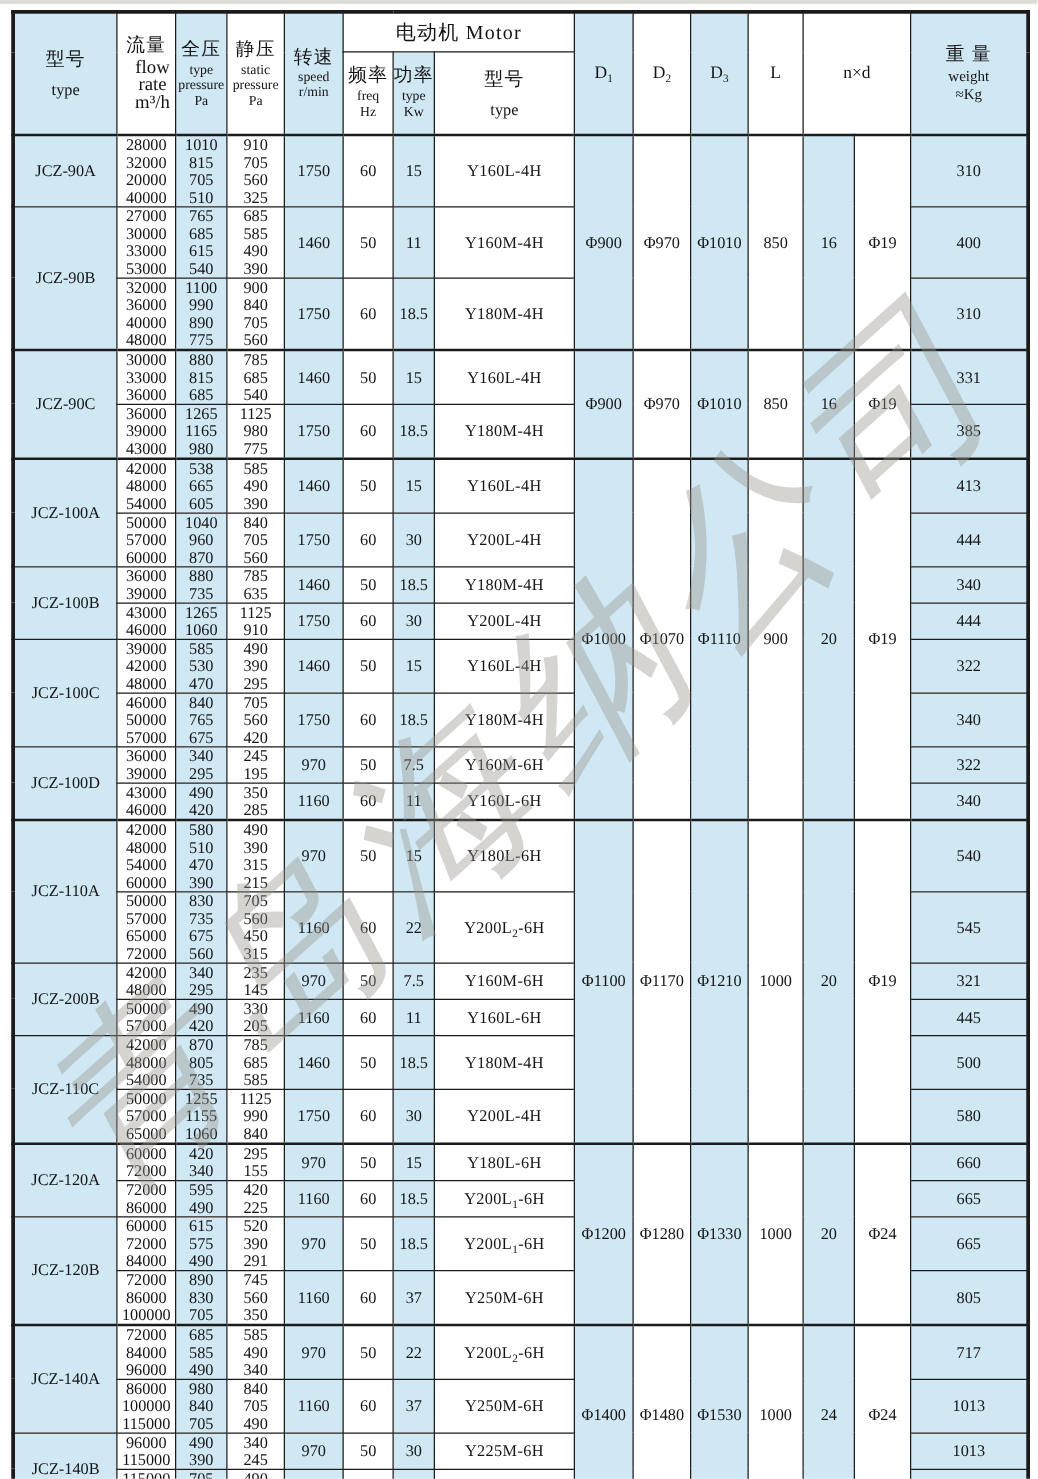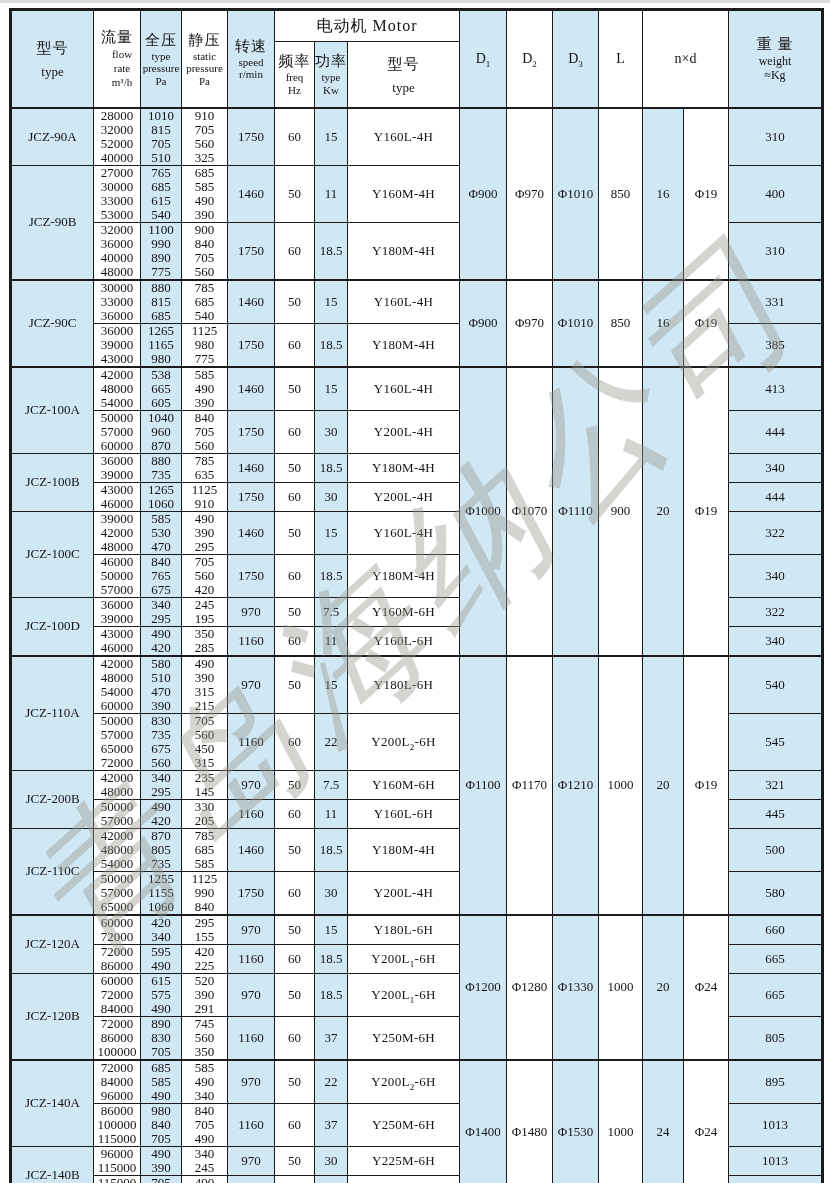"flow" div.en { font-size: 11px -> 15px }
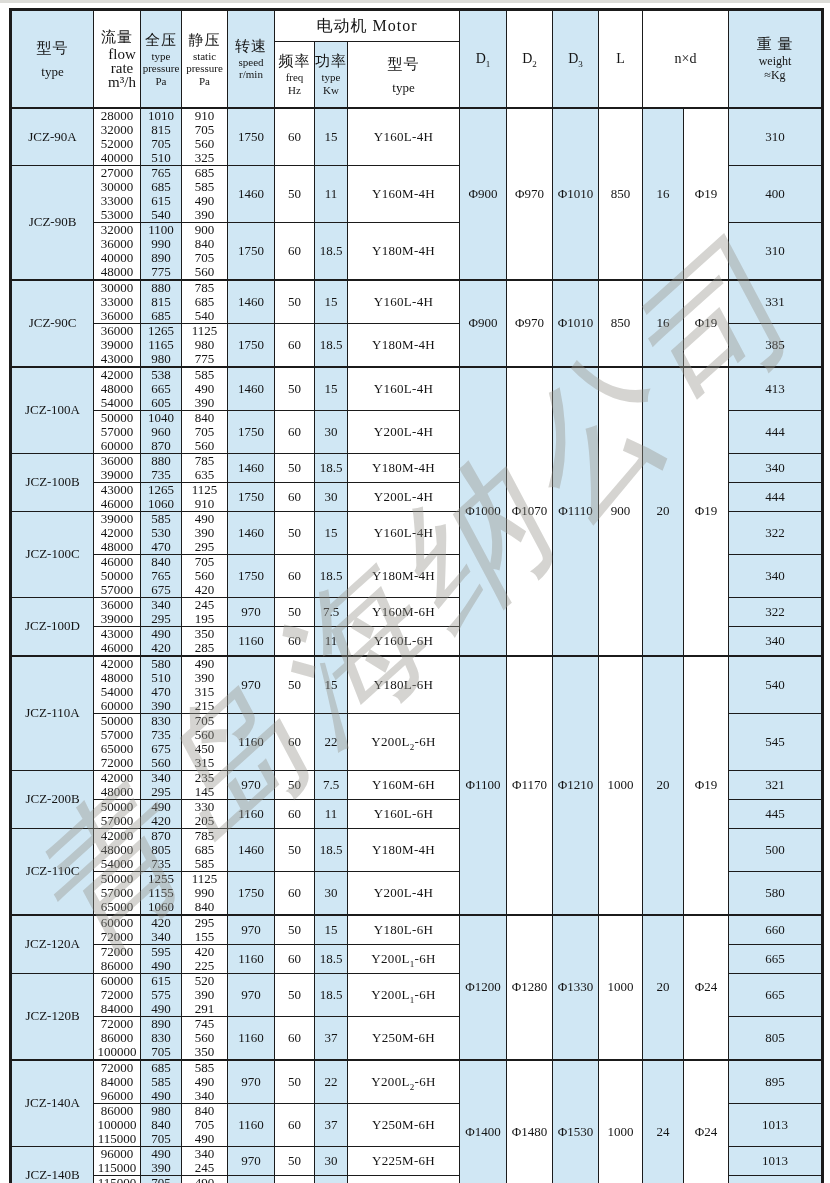"28000" td.ml { text: 52000 -> 20000 }
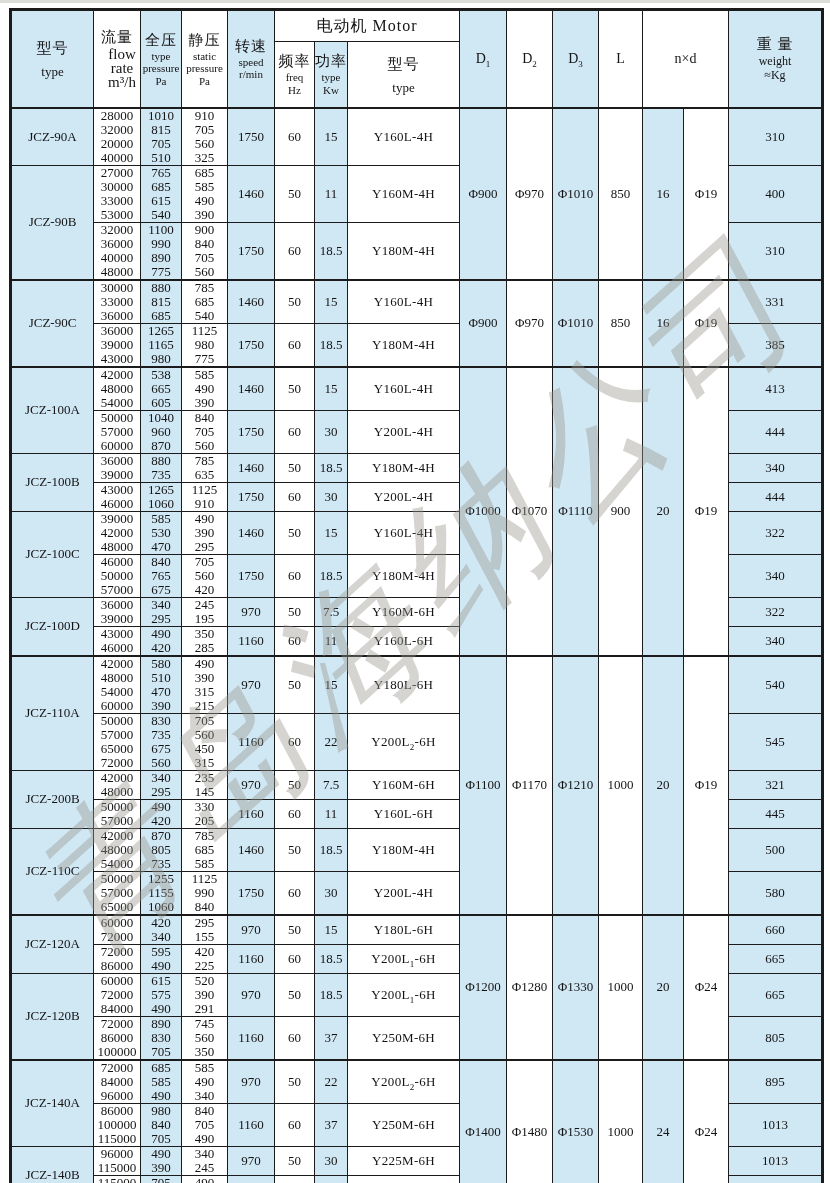"895" td.blue { text: 895 -> 717 }
